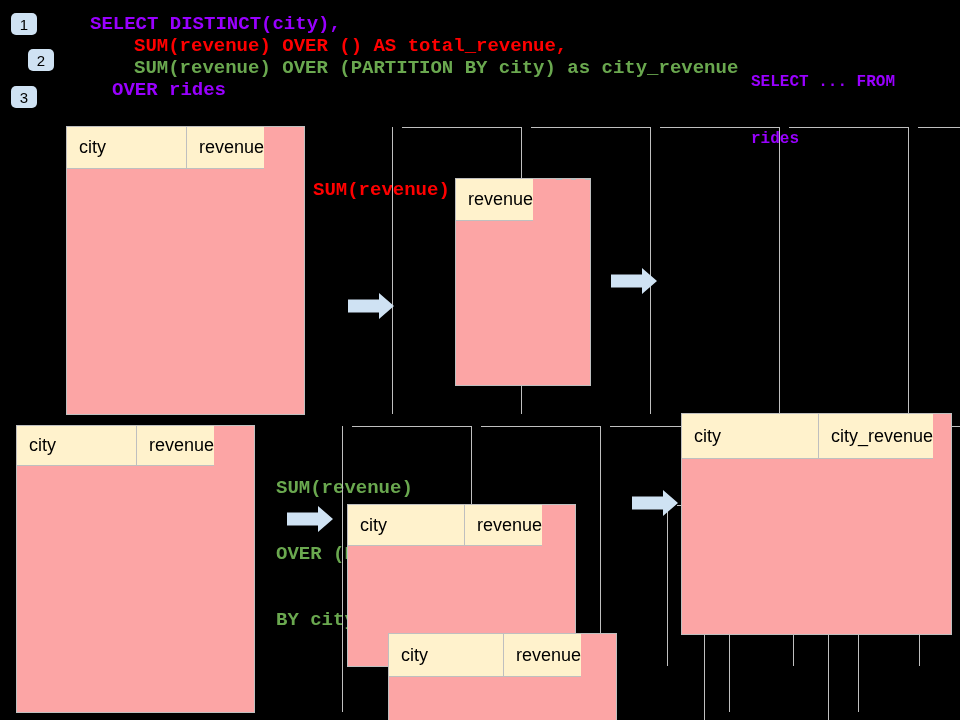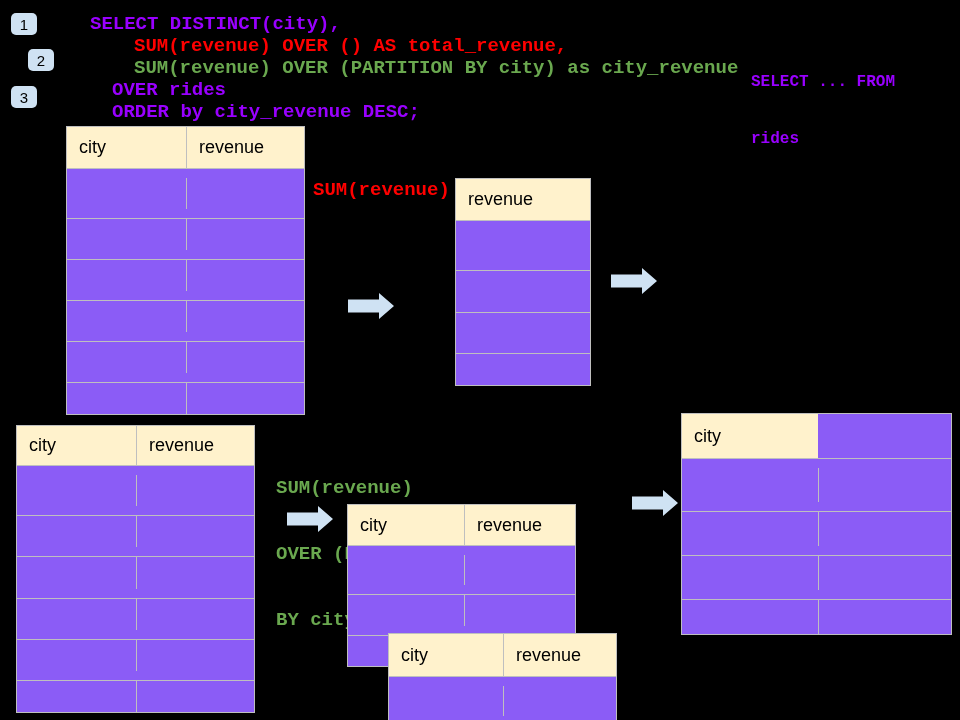"ORDER by city_revenue DESC;" div.code { html: <div>ORDER by city_revenue DESC;</div> -> none }
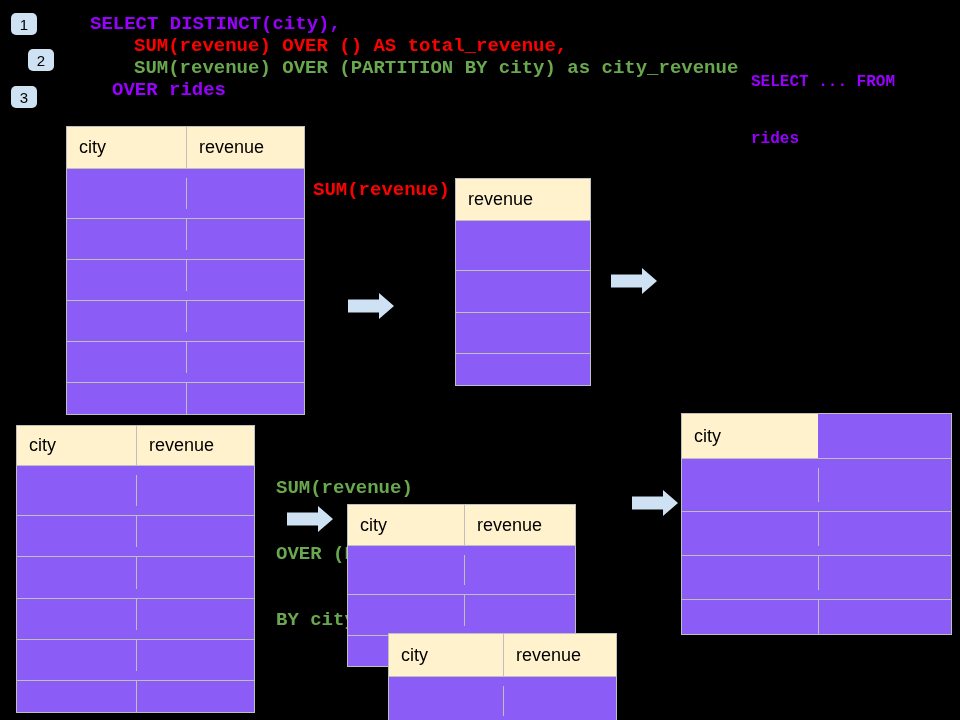"city" .tbl { background: #8b5cf6 -> #fca5a5; flex-direction: column -> row }
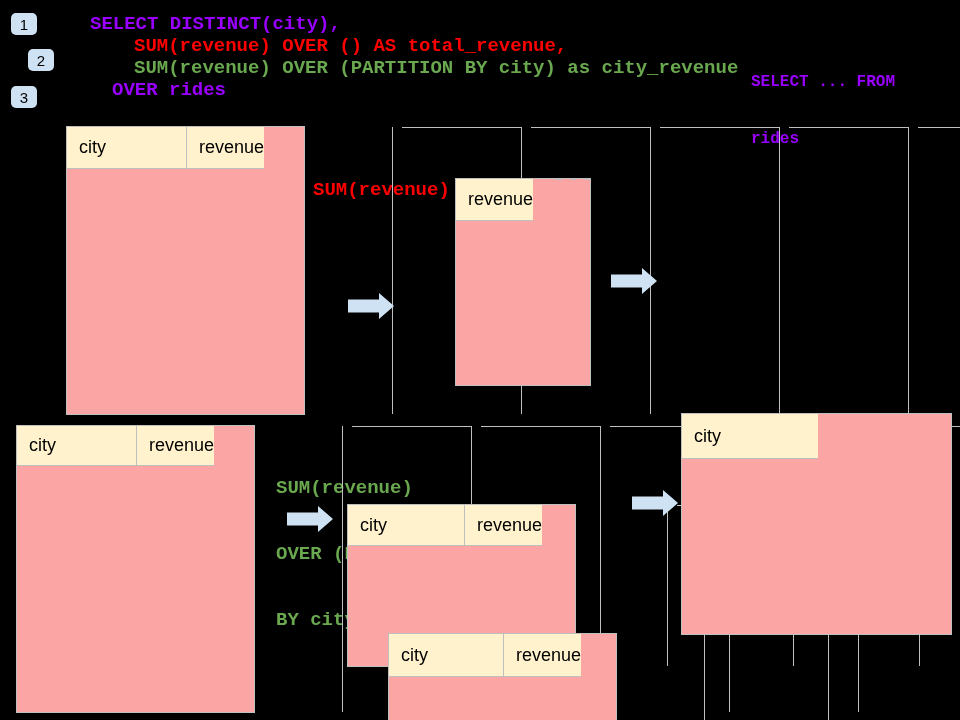"city_revenue" div.cell { html: none -> <div>city_revenue</div> }
